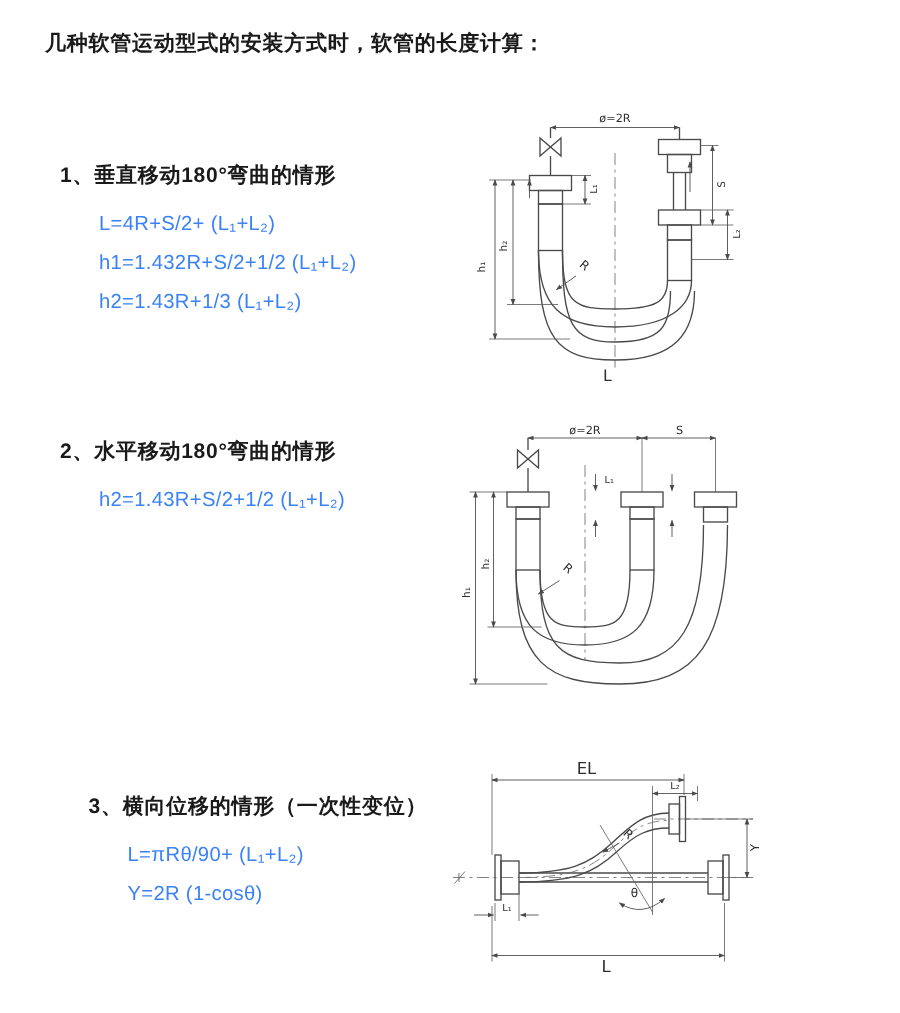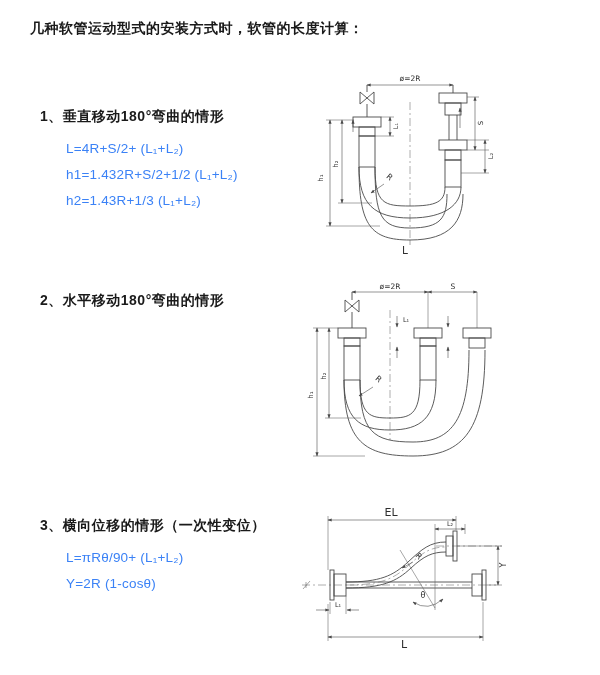"h2=1.43R+S/2+1/2 (L₁+L₂)" div.formula { html: none -> <div>h2=1.43R+S/2+1/2 (L₁+L₂)</div> }
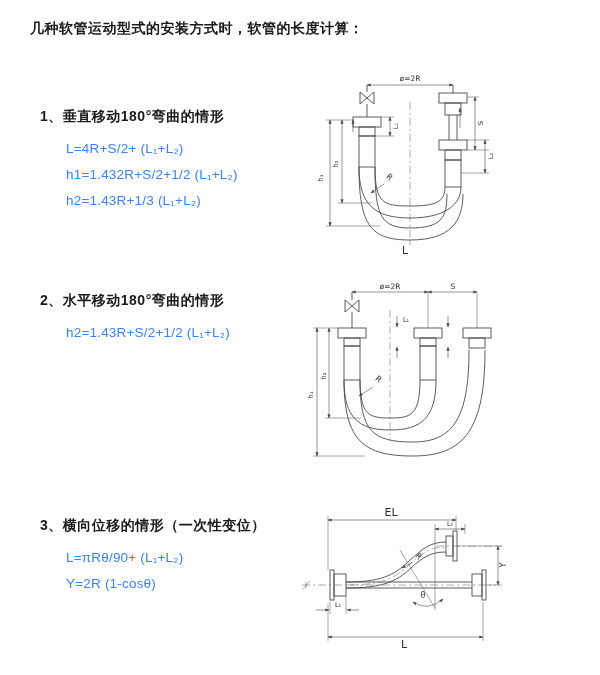"3、横向位移的情形（一次性变位）" .sec3 { margin-left: none -> 19px; top: 517px -> 529px }
